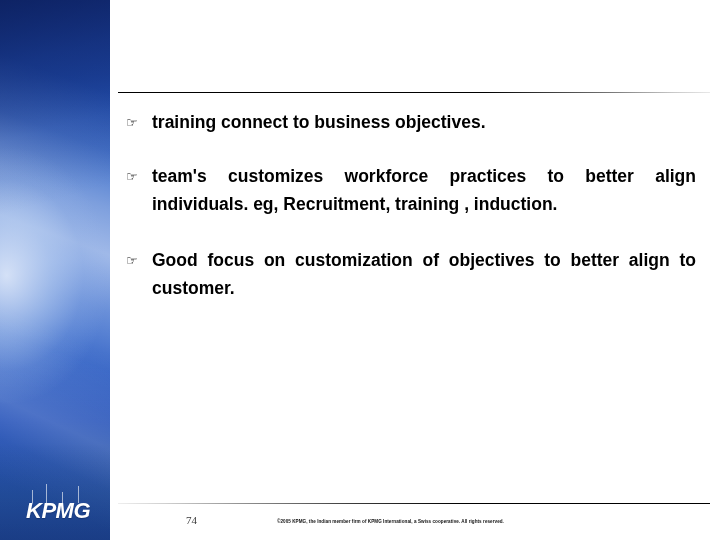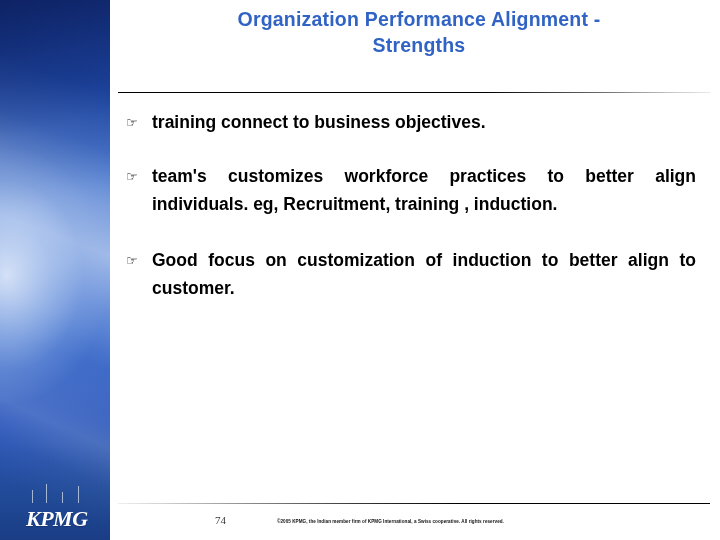"Organization Performance Alignment -" div { html: <div> <span>Organization Performance Alignment -</span><br> <span>Strengths</span> </div> -> none }
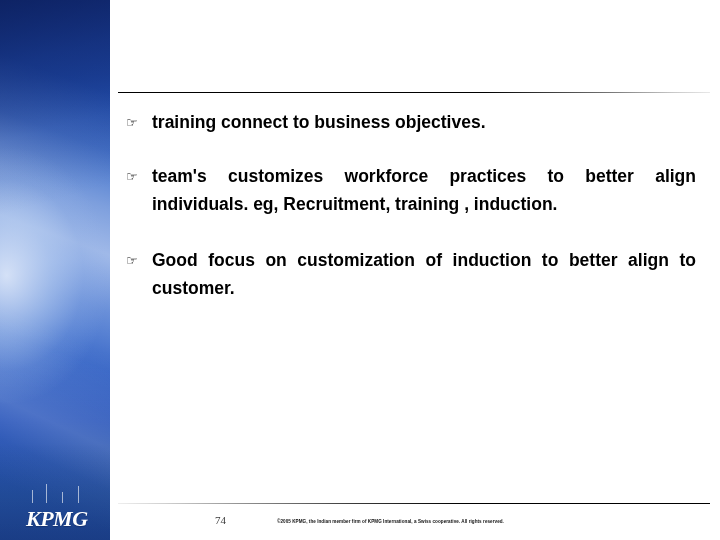"Good focus on customization of" span.text { text: induction -> objectives }
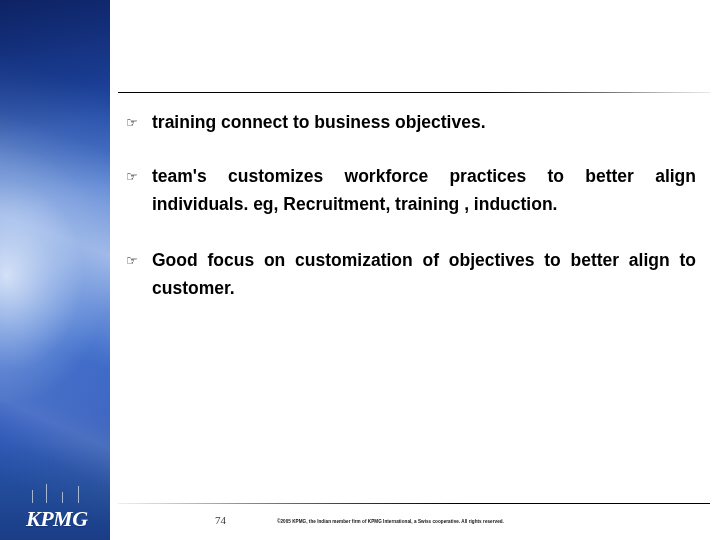"KPMG" #kpmg-wordmark { font-family: Liberation Serif, serif -> Liberation Sans, sans-serif; margin-top: 8px -> none }
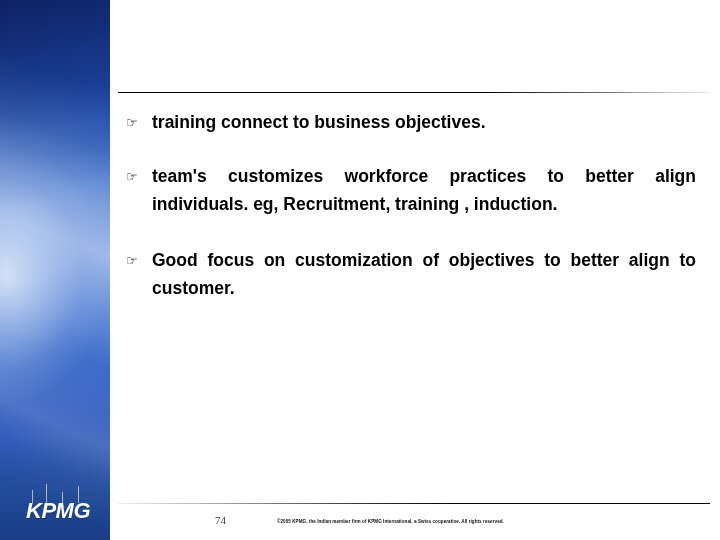"74" #page-number { text-align: right -> left }
